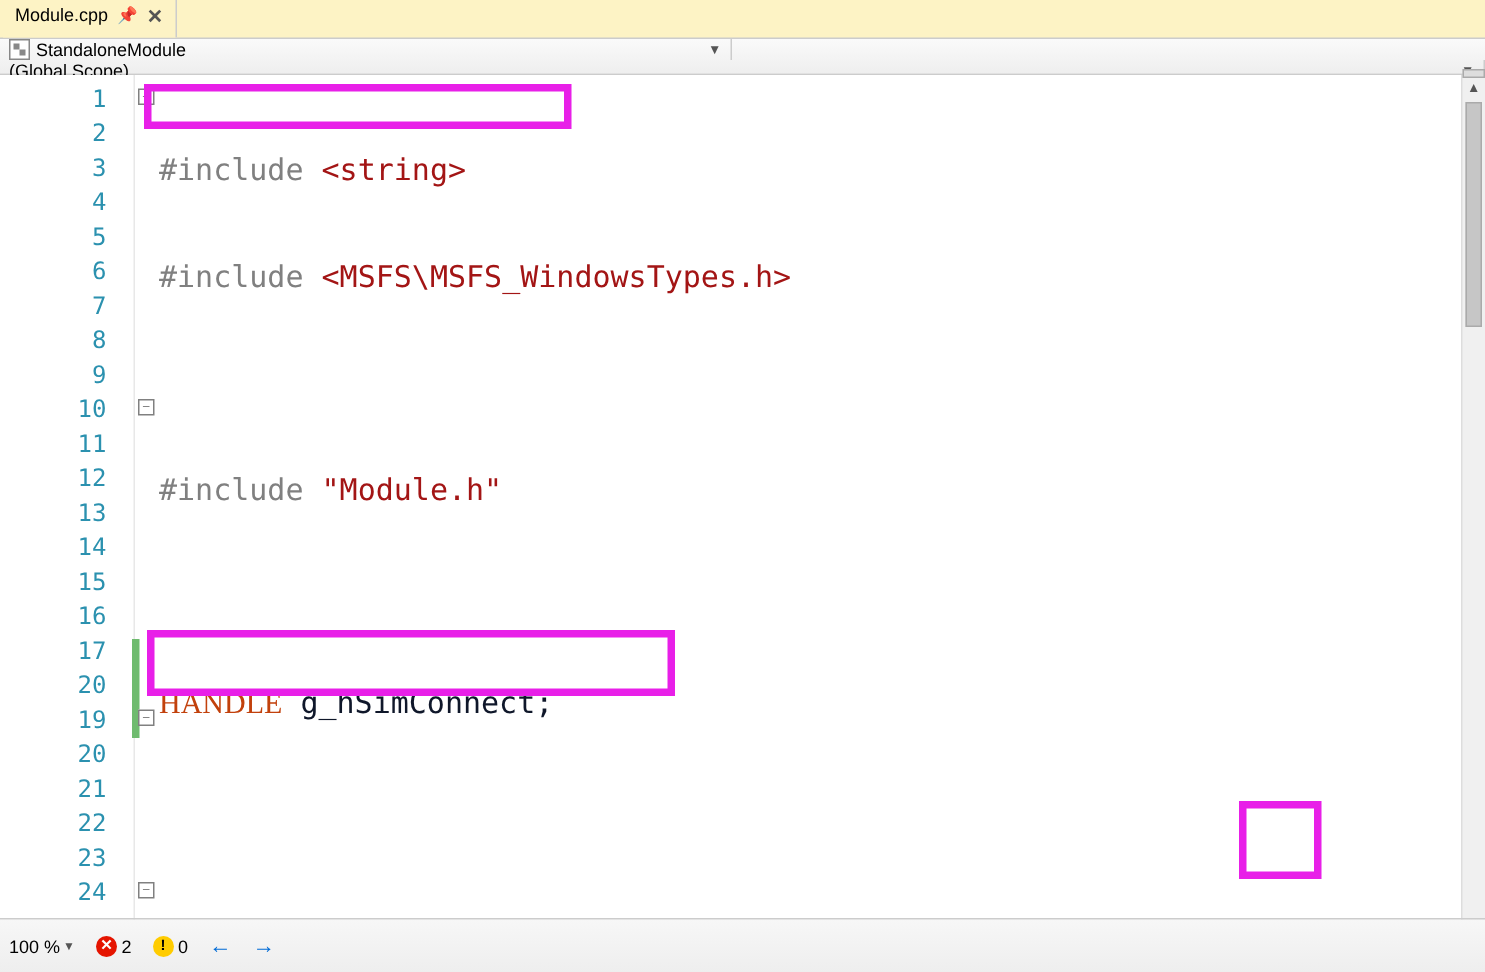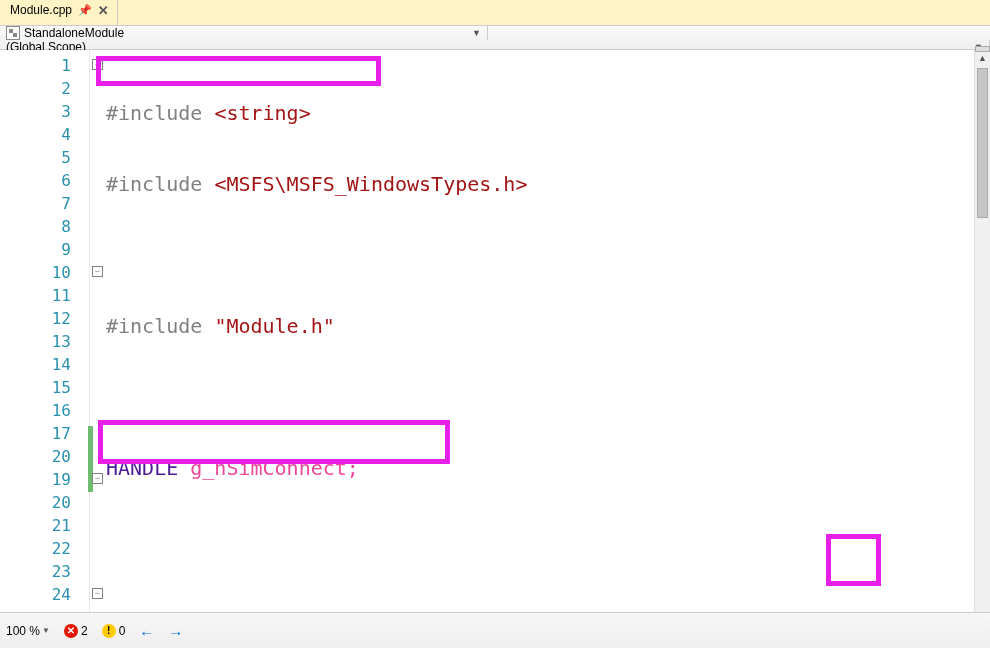"HANDLE" .c-type { color: #4c1d95 -> #c2410c; font-family: none -> Liberation Serif, serif }
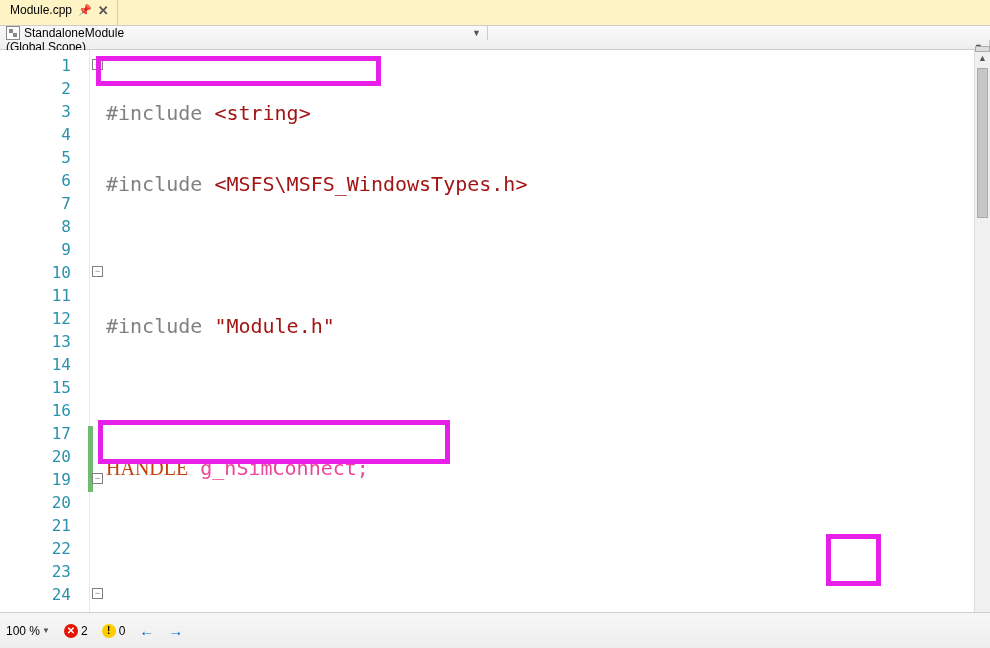"g_hSimConnect;" .c-identifier { color: #ec4899 -> #0f172a }
